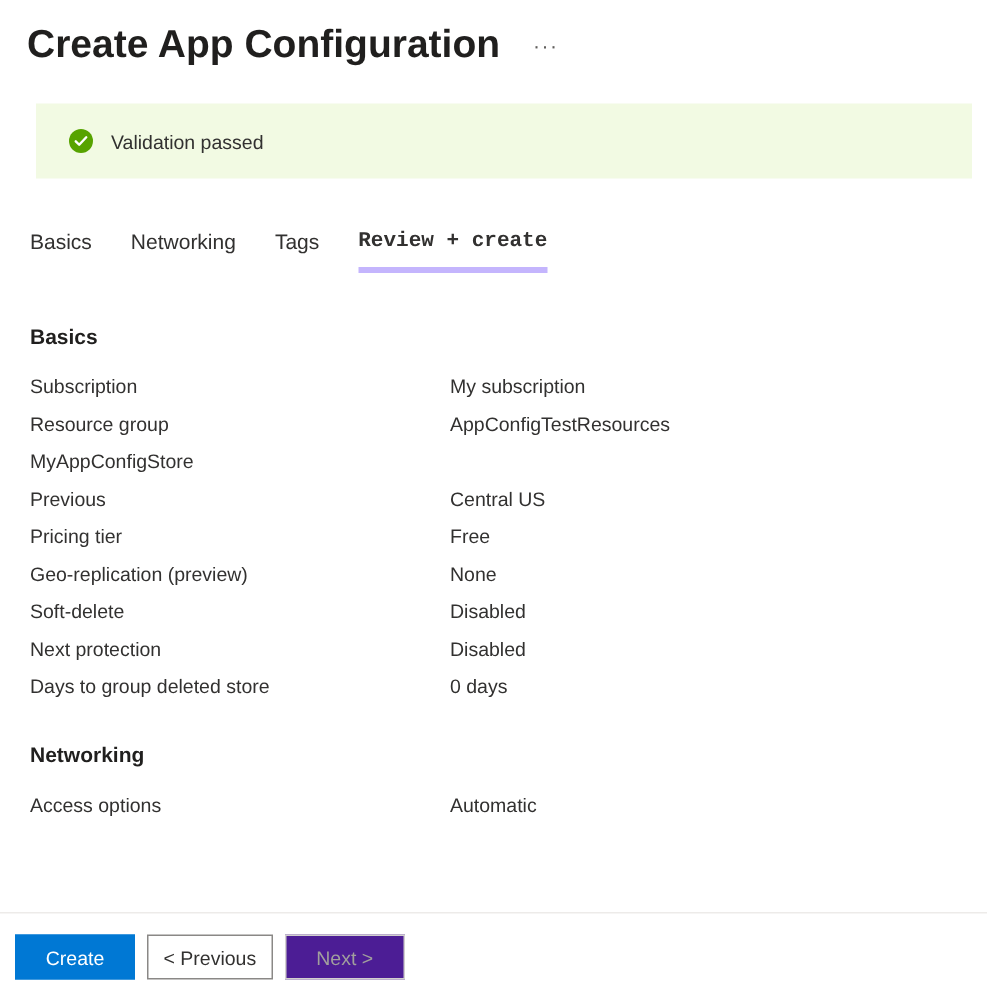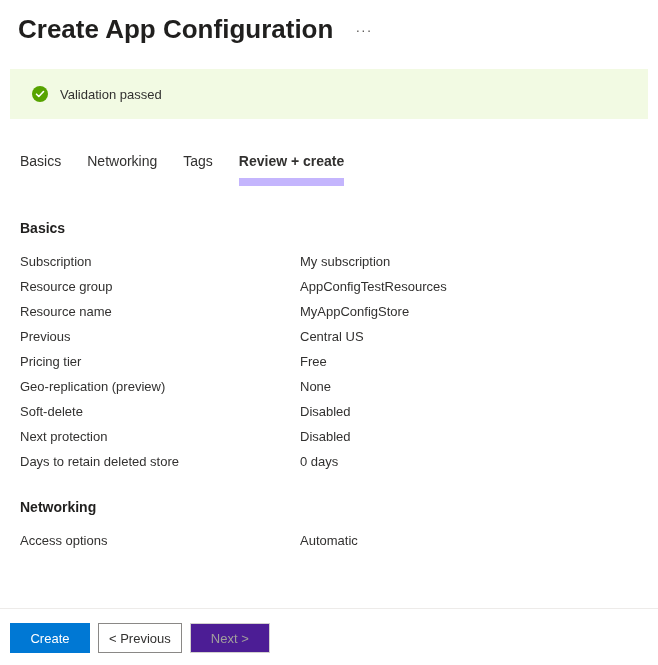"Validation passed" .validation-banner { margin: 14px 10px 28px 10px -> 14px 10px 28px 24px }
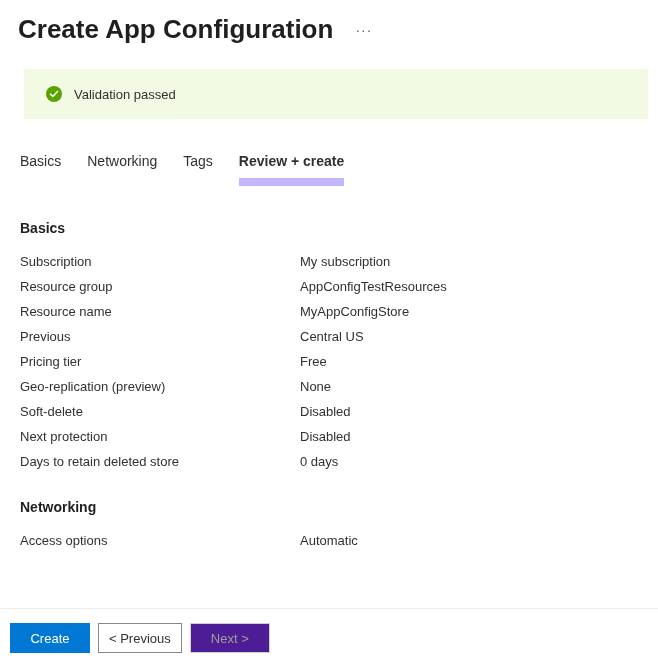"Review + create" .tab.active { border-bottom: 8px solid #c4b5fd -> 4px solid #c4b5fd; font-family: none -> Liberation Mono, monospace }
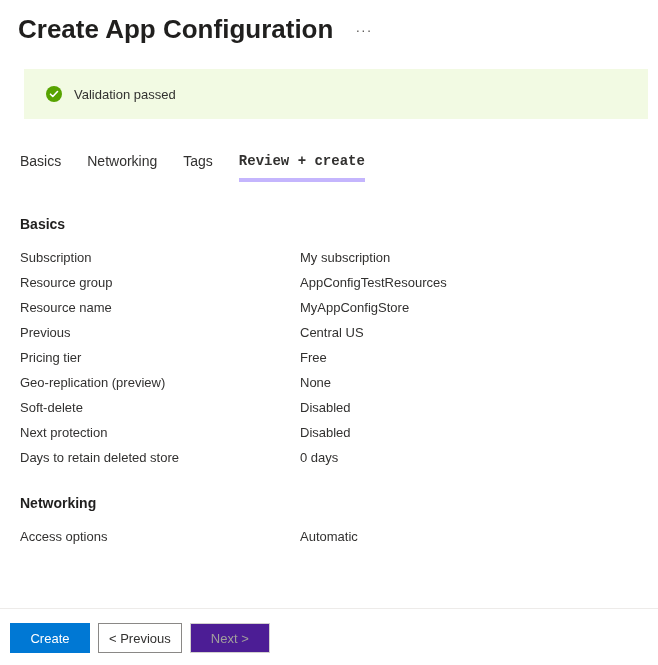"Resource name" div.kv-key { html: <div>Resource name</div> -> none }
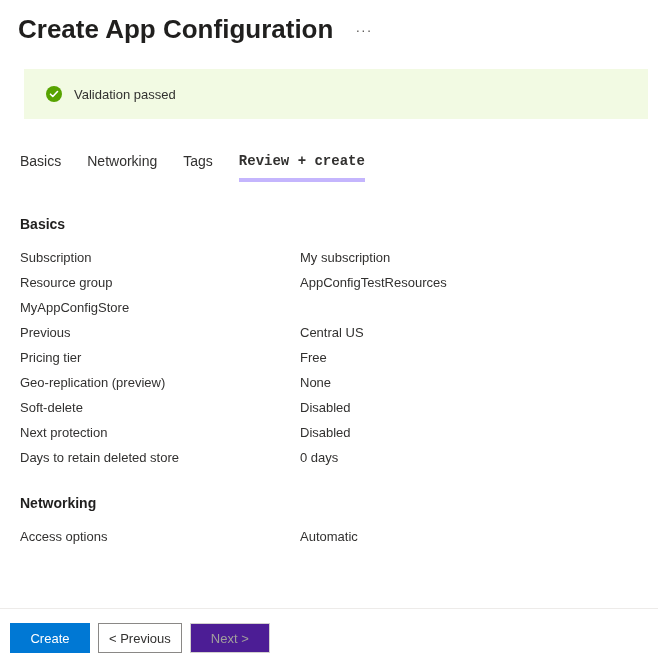"Days to retain deleted store" div.kv-key { text: retain -> group }
